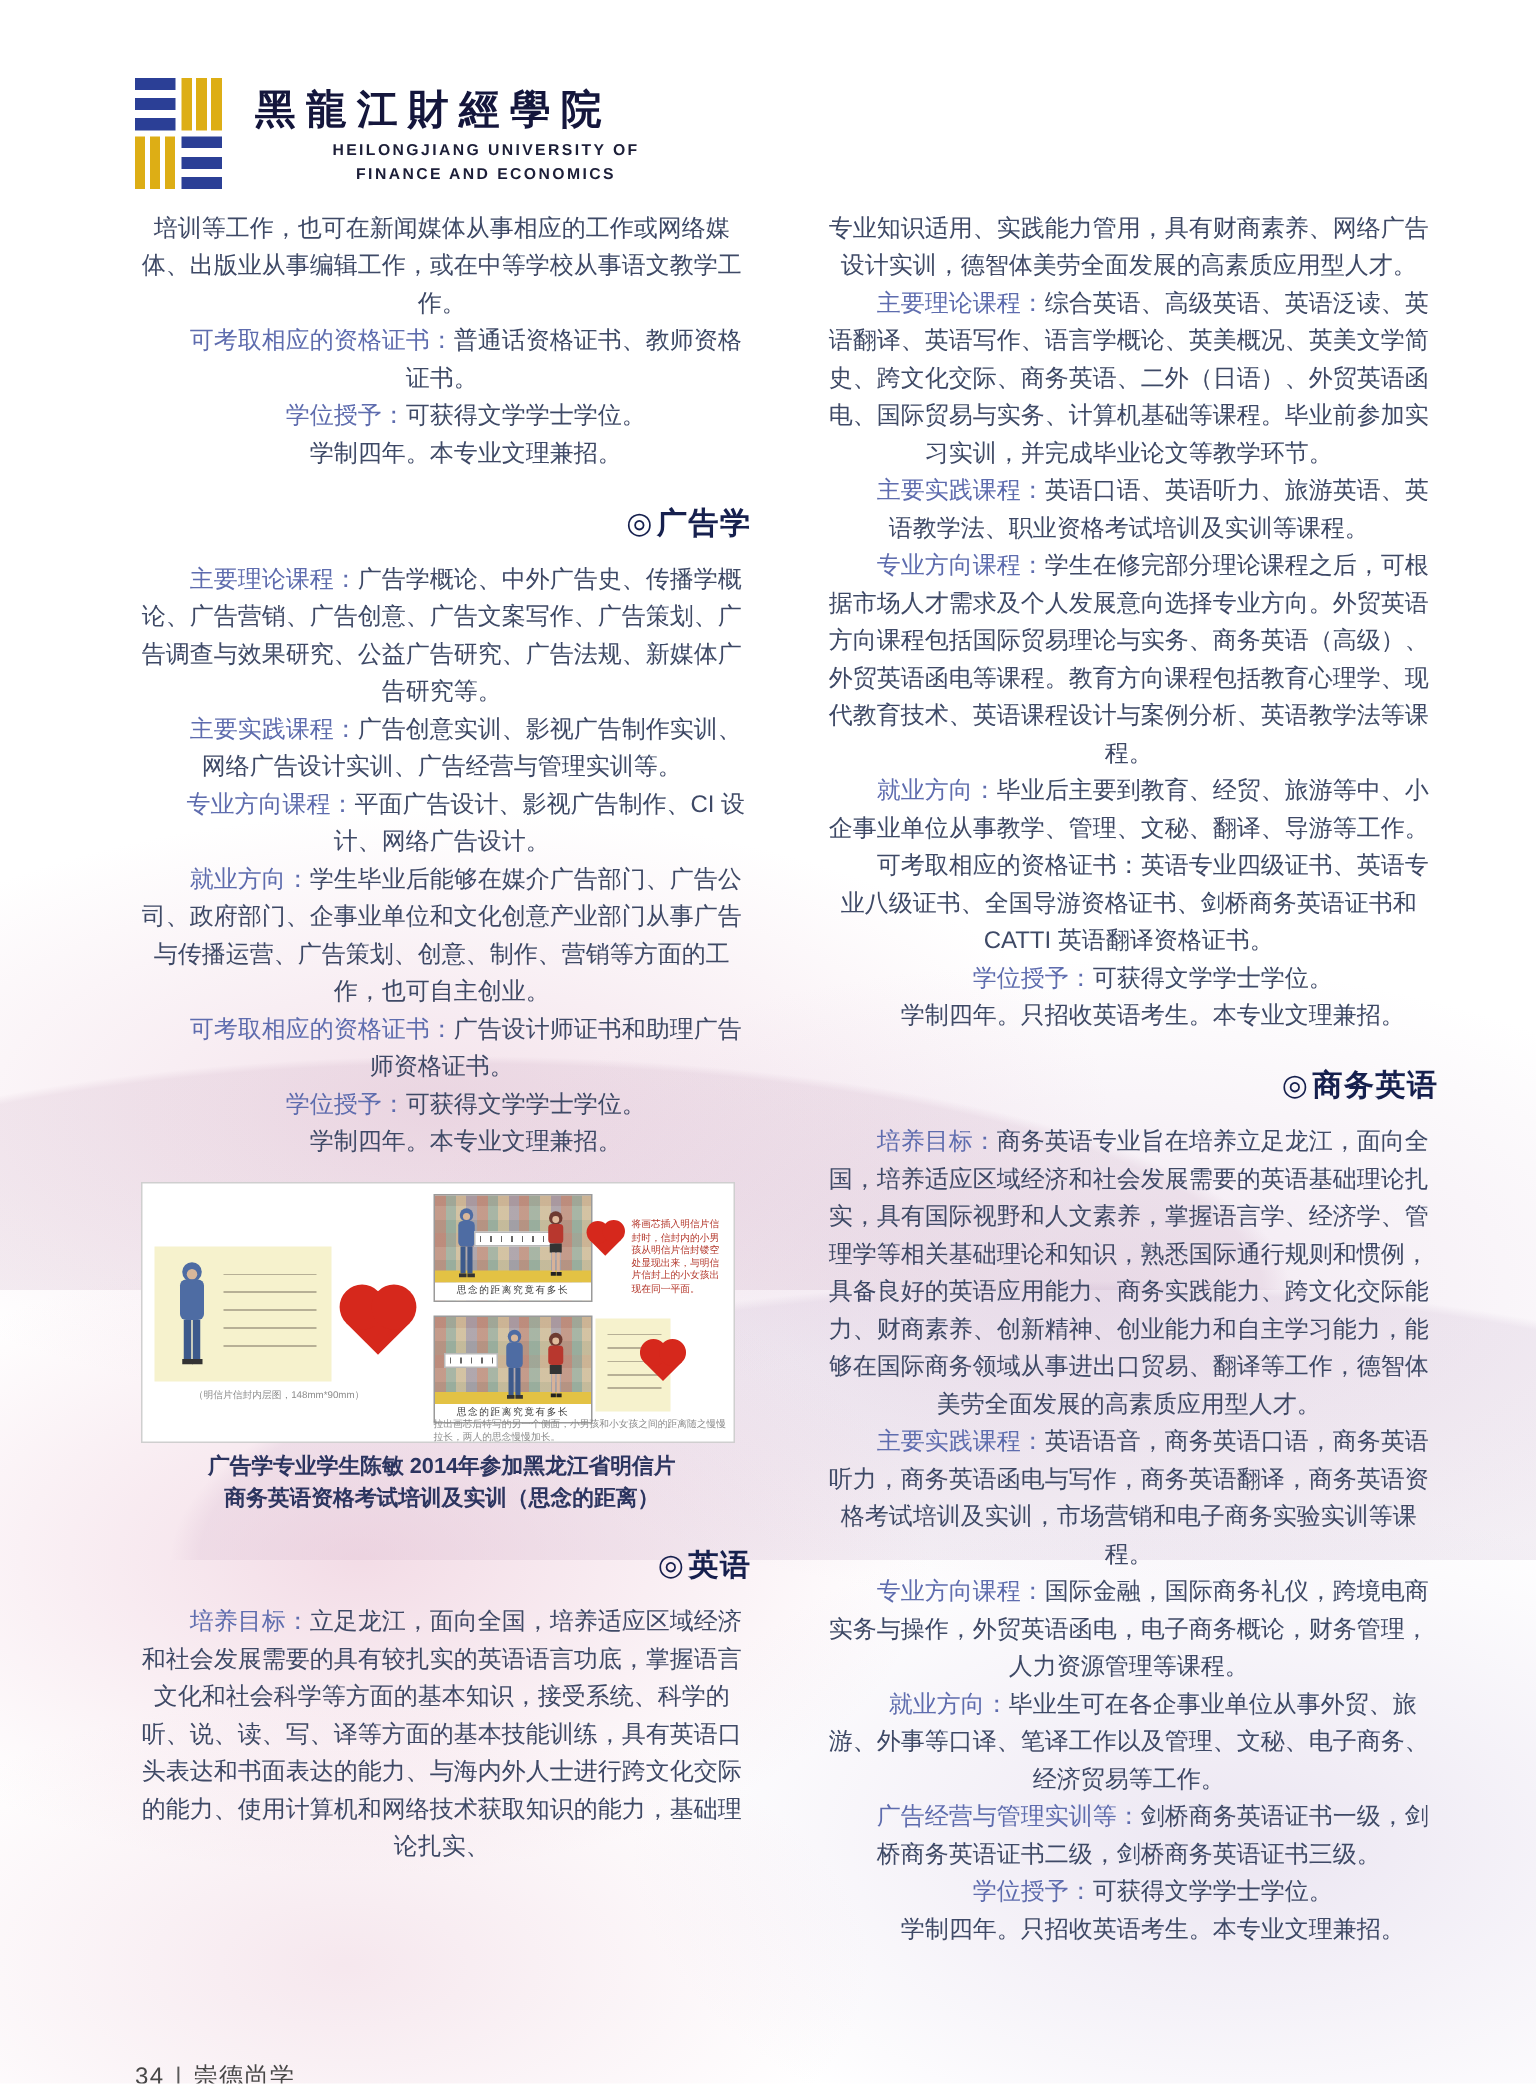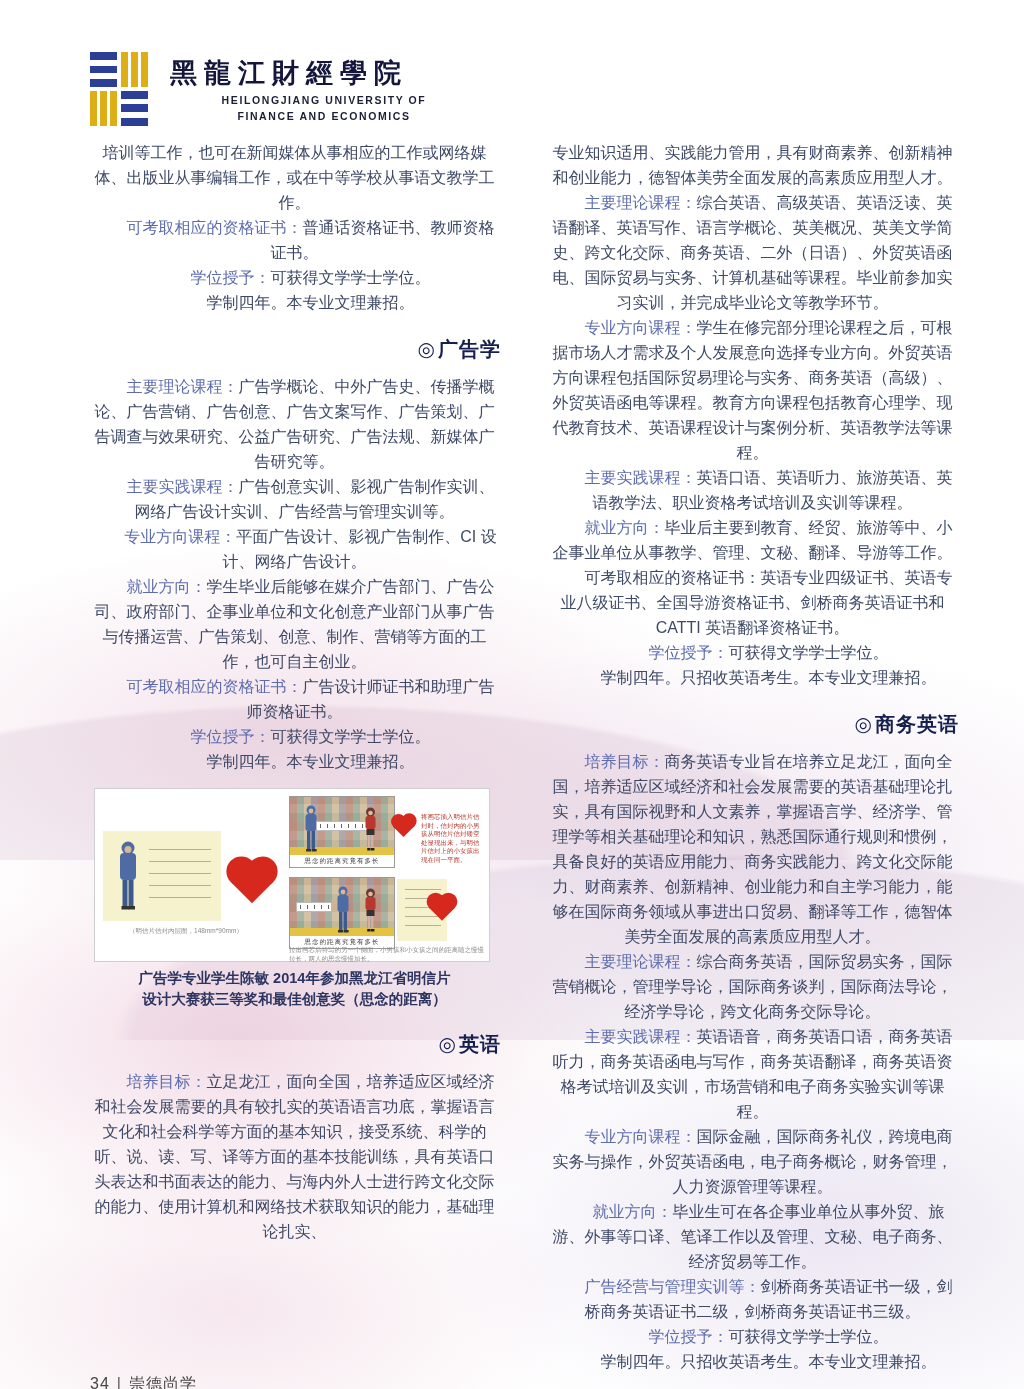"专业知识适用、实践能力管用，具有财商素养、创新精神和创业能力，德智体美劳全面发展" span { text: 创新精神和创业能力 -> 网络广告设计实训 }
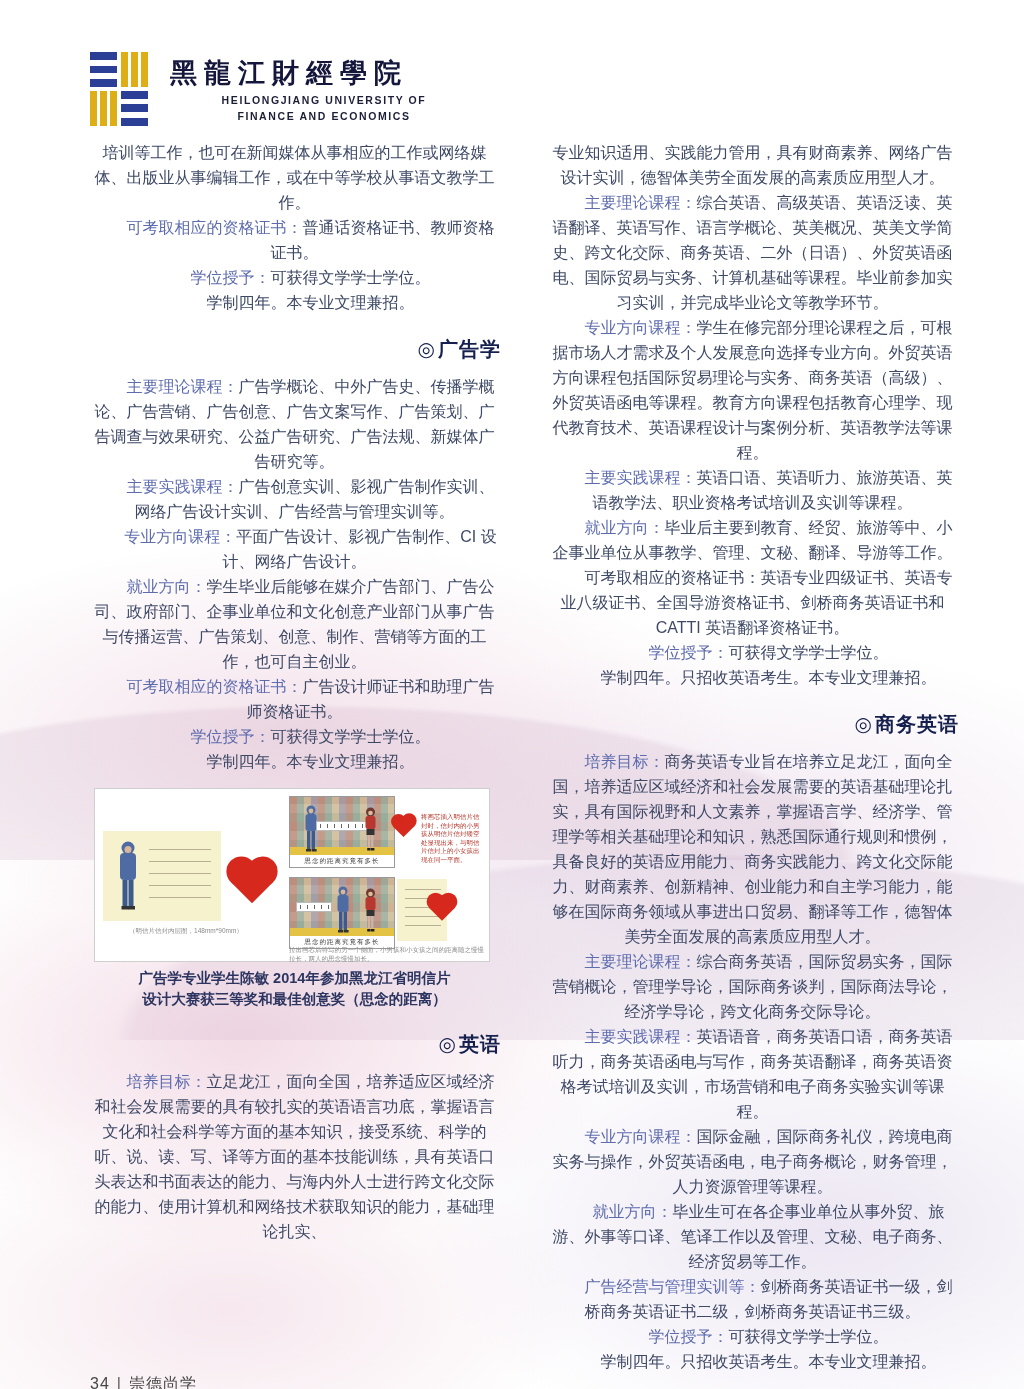"专业方向课程：学生在修完部分理论课程之后，可根据市场人才需求及个人发展意向选择专" p { order: before "主要实践课程：英语口语、英语听力、旅游英语、英语教学法、职业资格考试培训及实训等" -> after "主要实践课程：英语口语、英语听力、旅游英语、英语教学法、职业资格考试培训及实训等" }
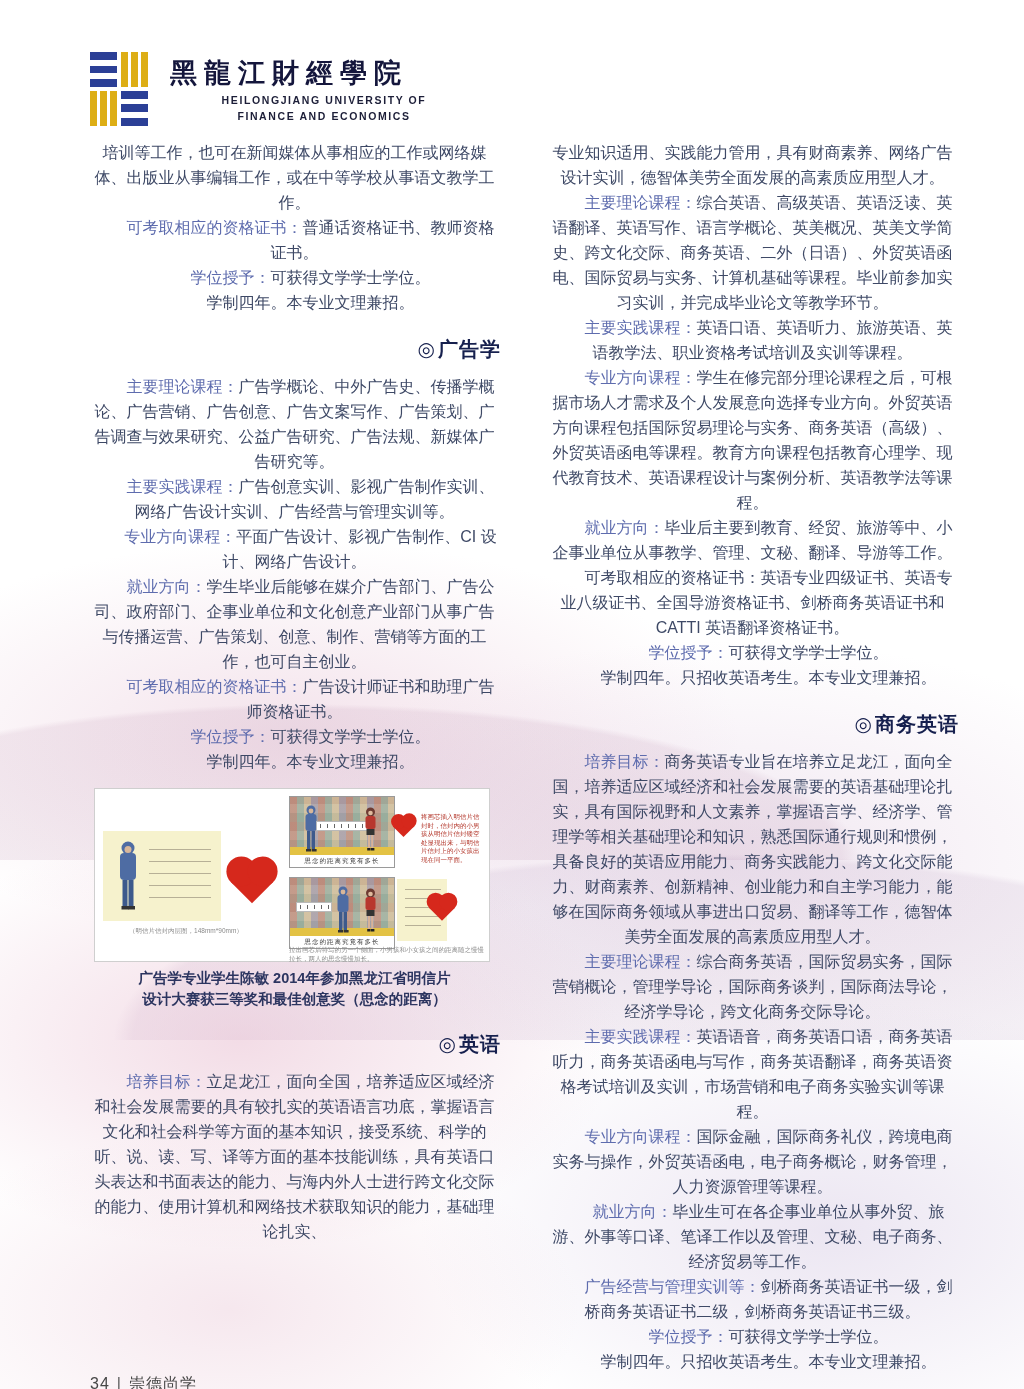"主要理论课程：综合商务英语，国际贸易实务，国际营销概论，管理学导论，国际商务谈判" p { html: <p><span>主要理论课程：</span><span>综合商务英语，国际贸易实务，国际营销概论，管理学导论，国际商务谈判，国际商法导论，经济学导论，跨文化商务交际导论。</span></p> -> none }
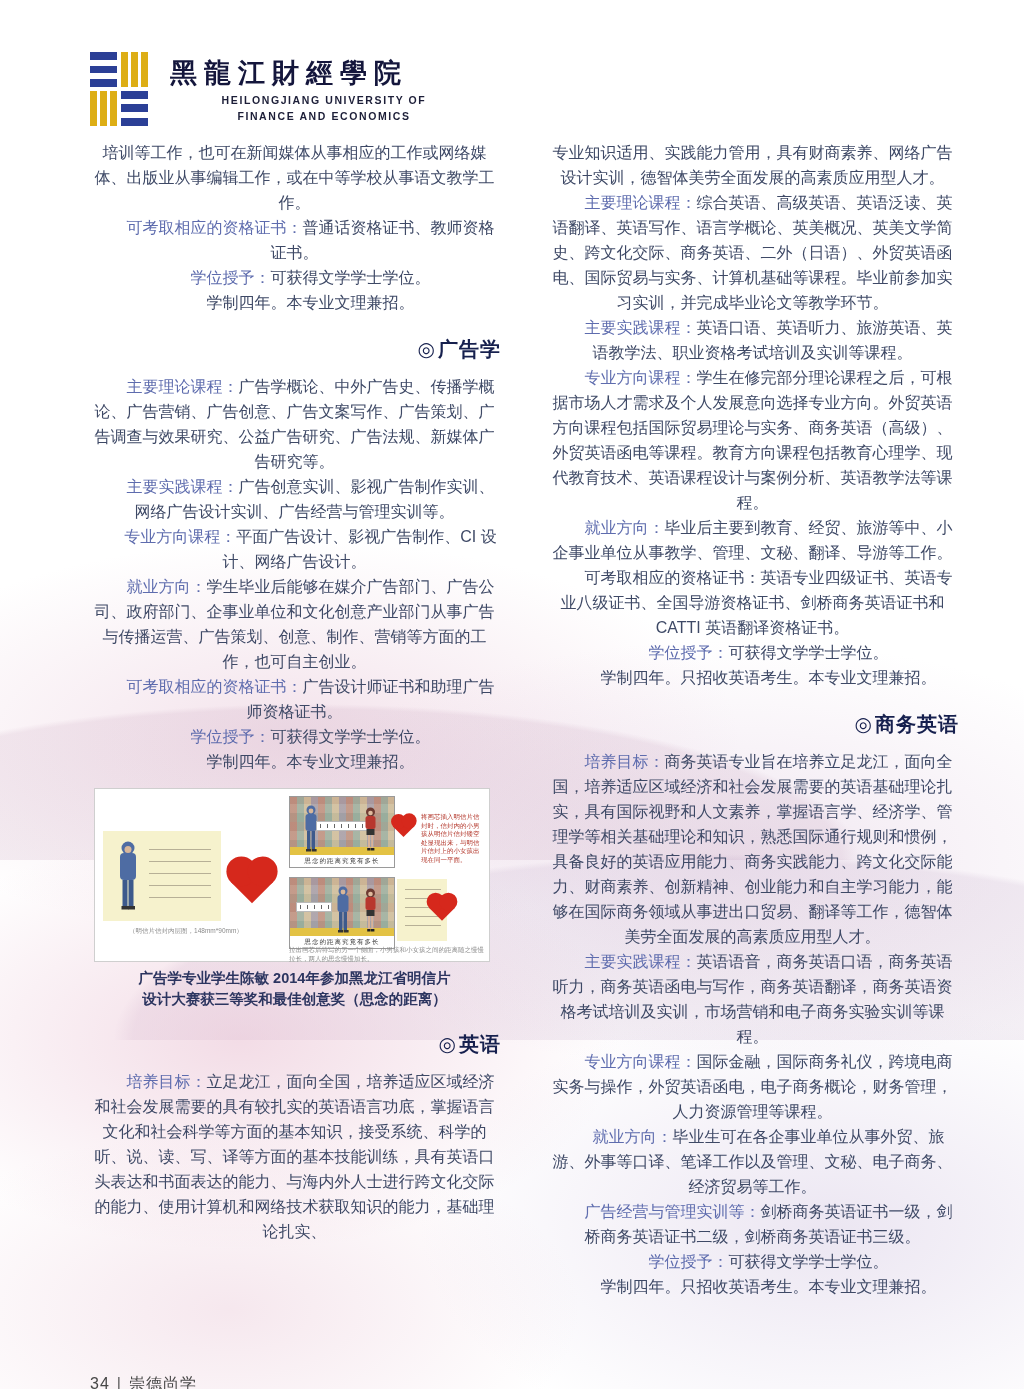"设计大赛获三等奖和最佳创意奖（思念的距离）" span { text: 设计大赛获三等奖和最佳创意奖 -> 商务英语资格考试培训及实训 }
